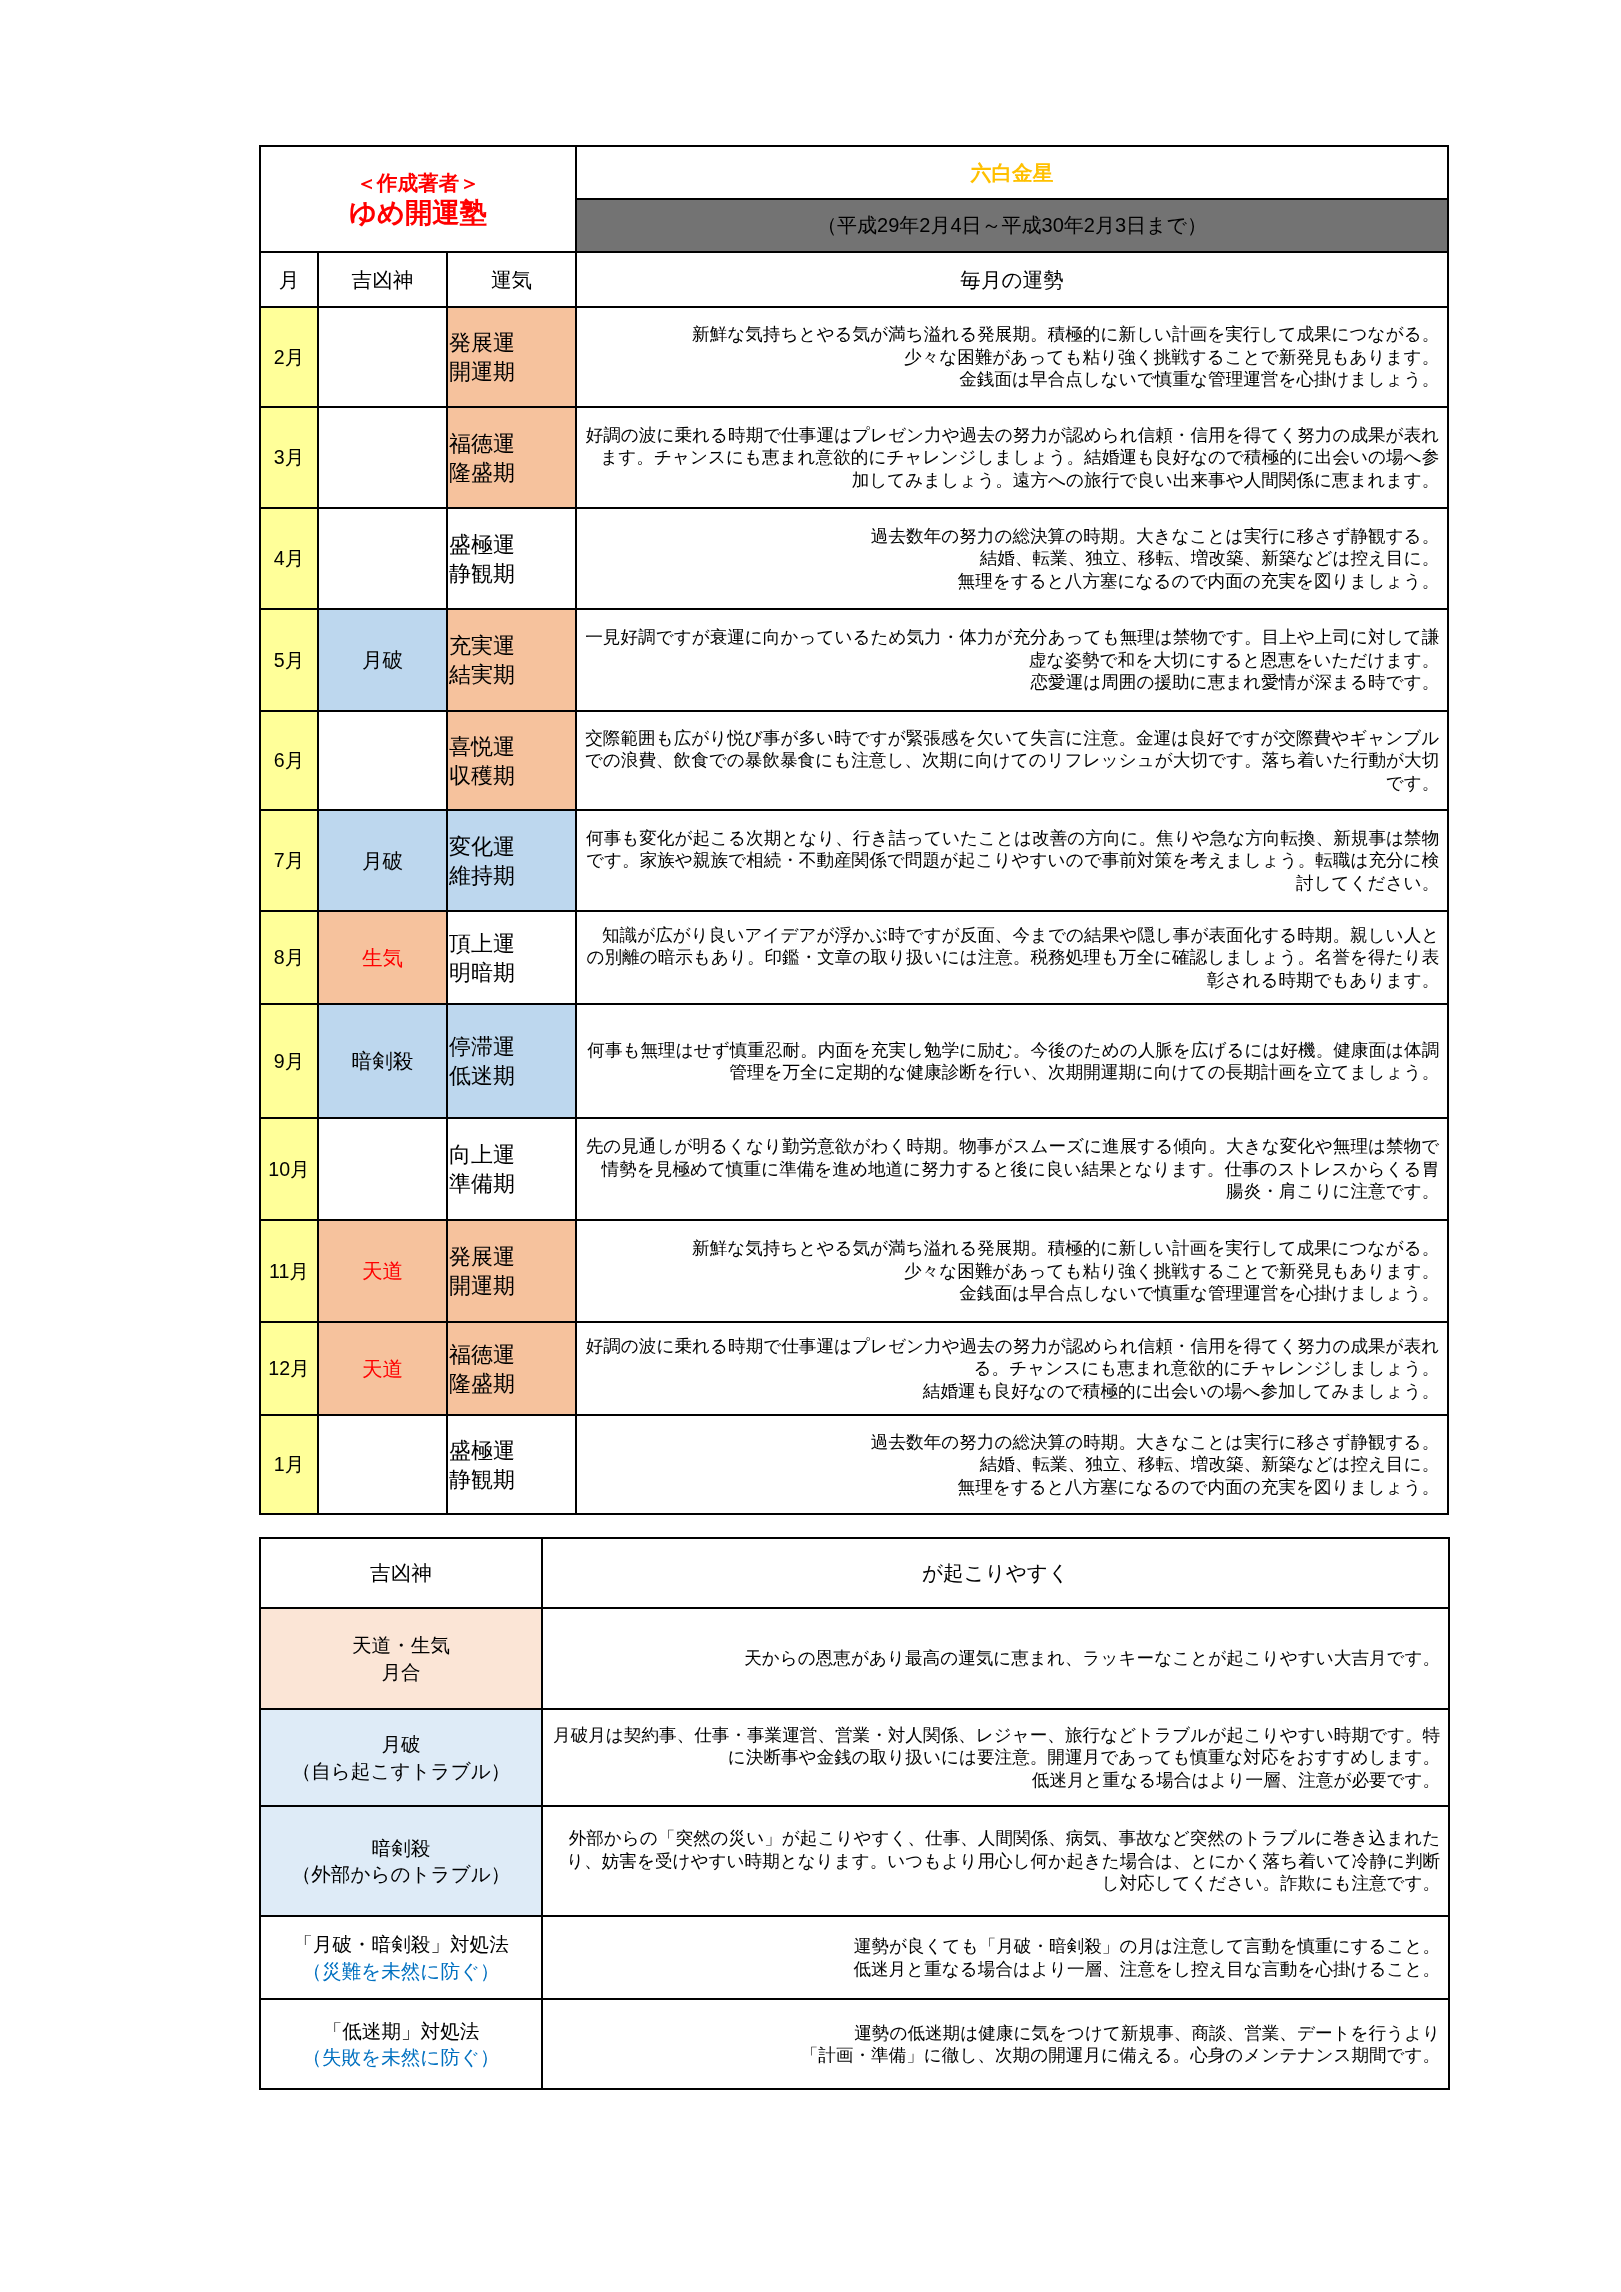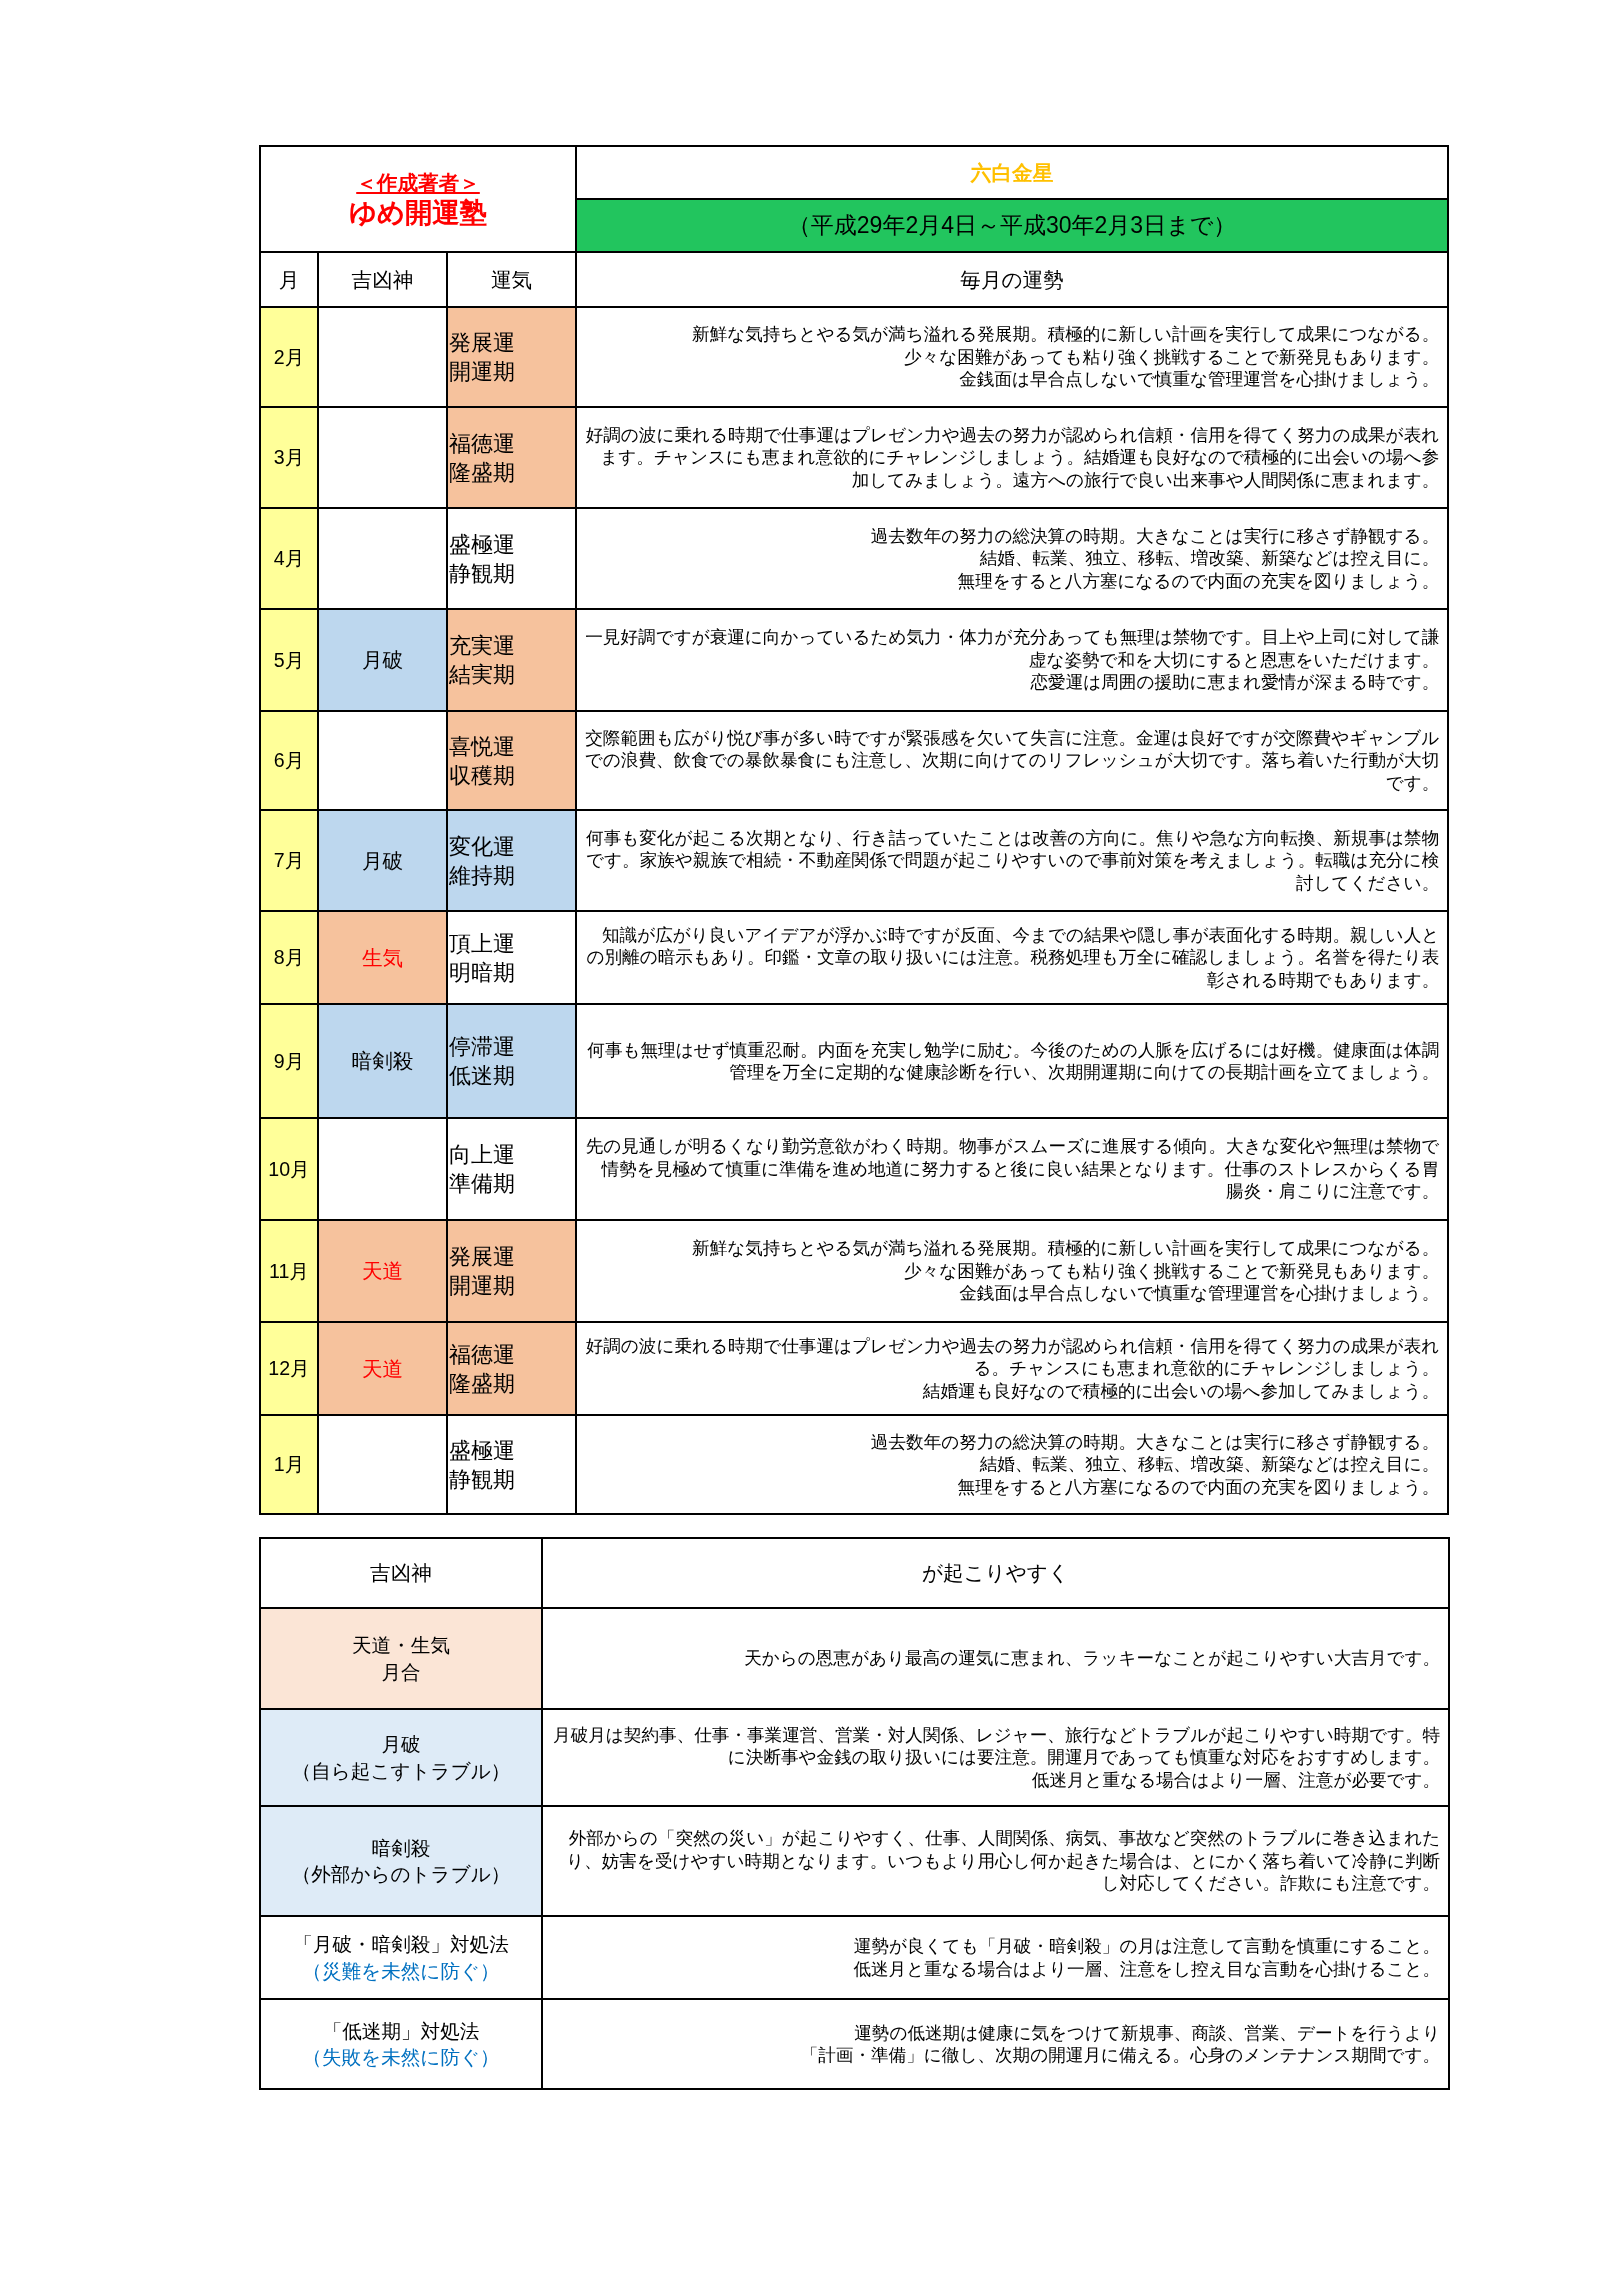"＜作成著者＞" .author-prefix { text-decoration: underline -> none }
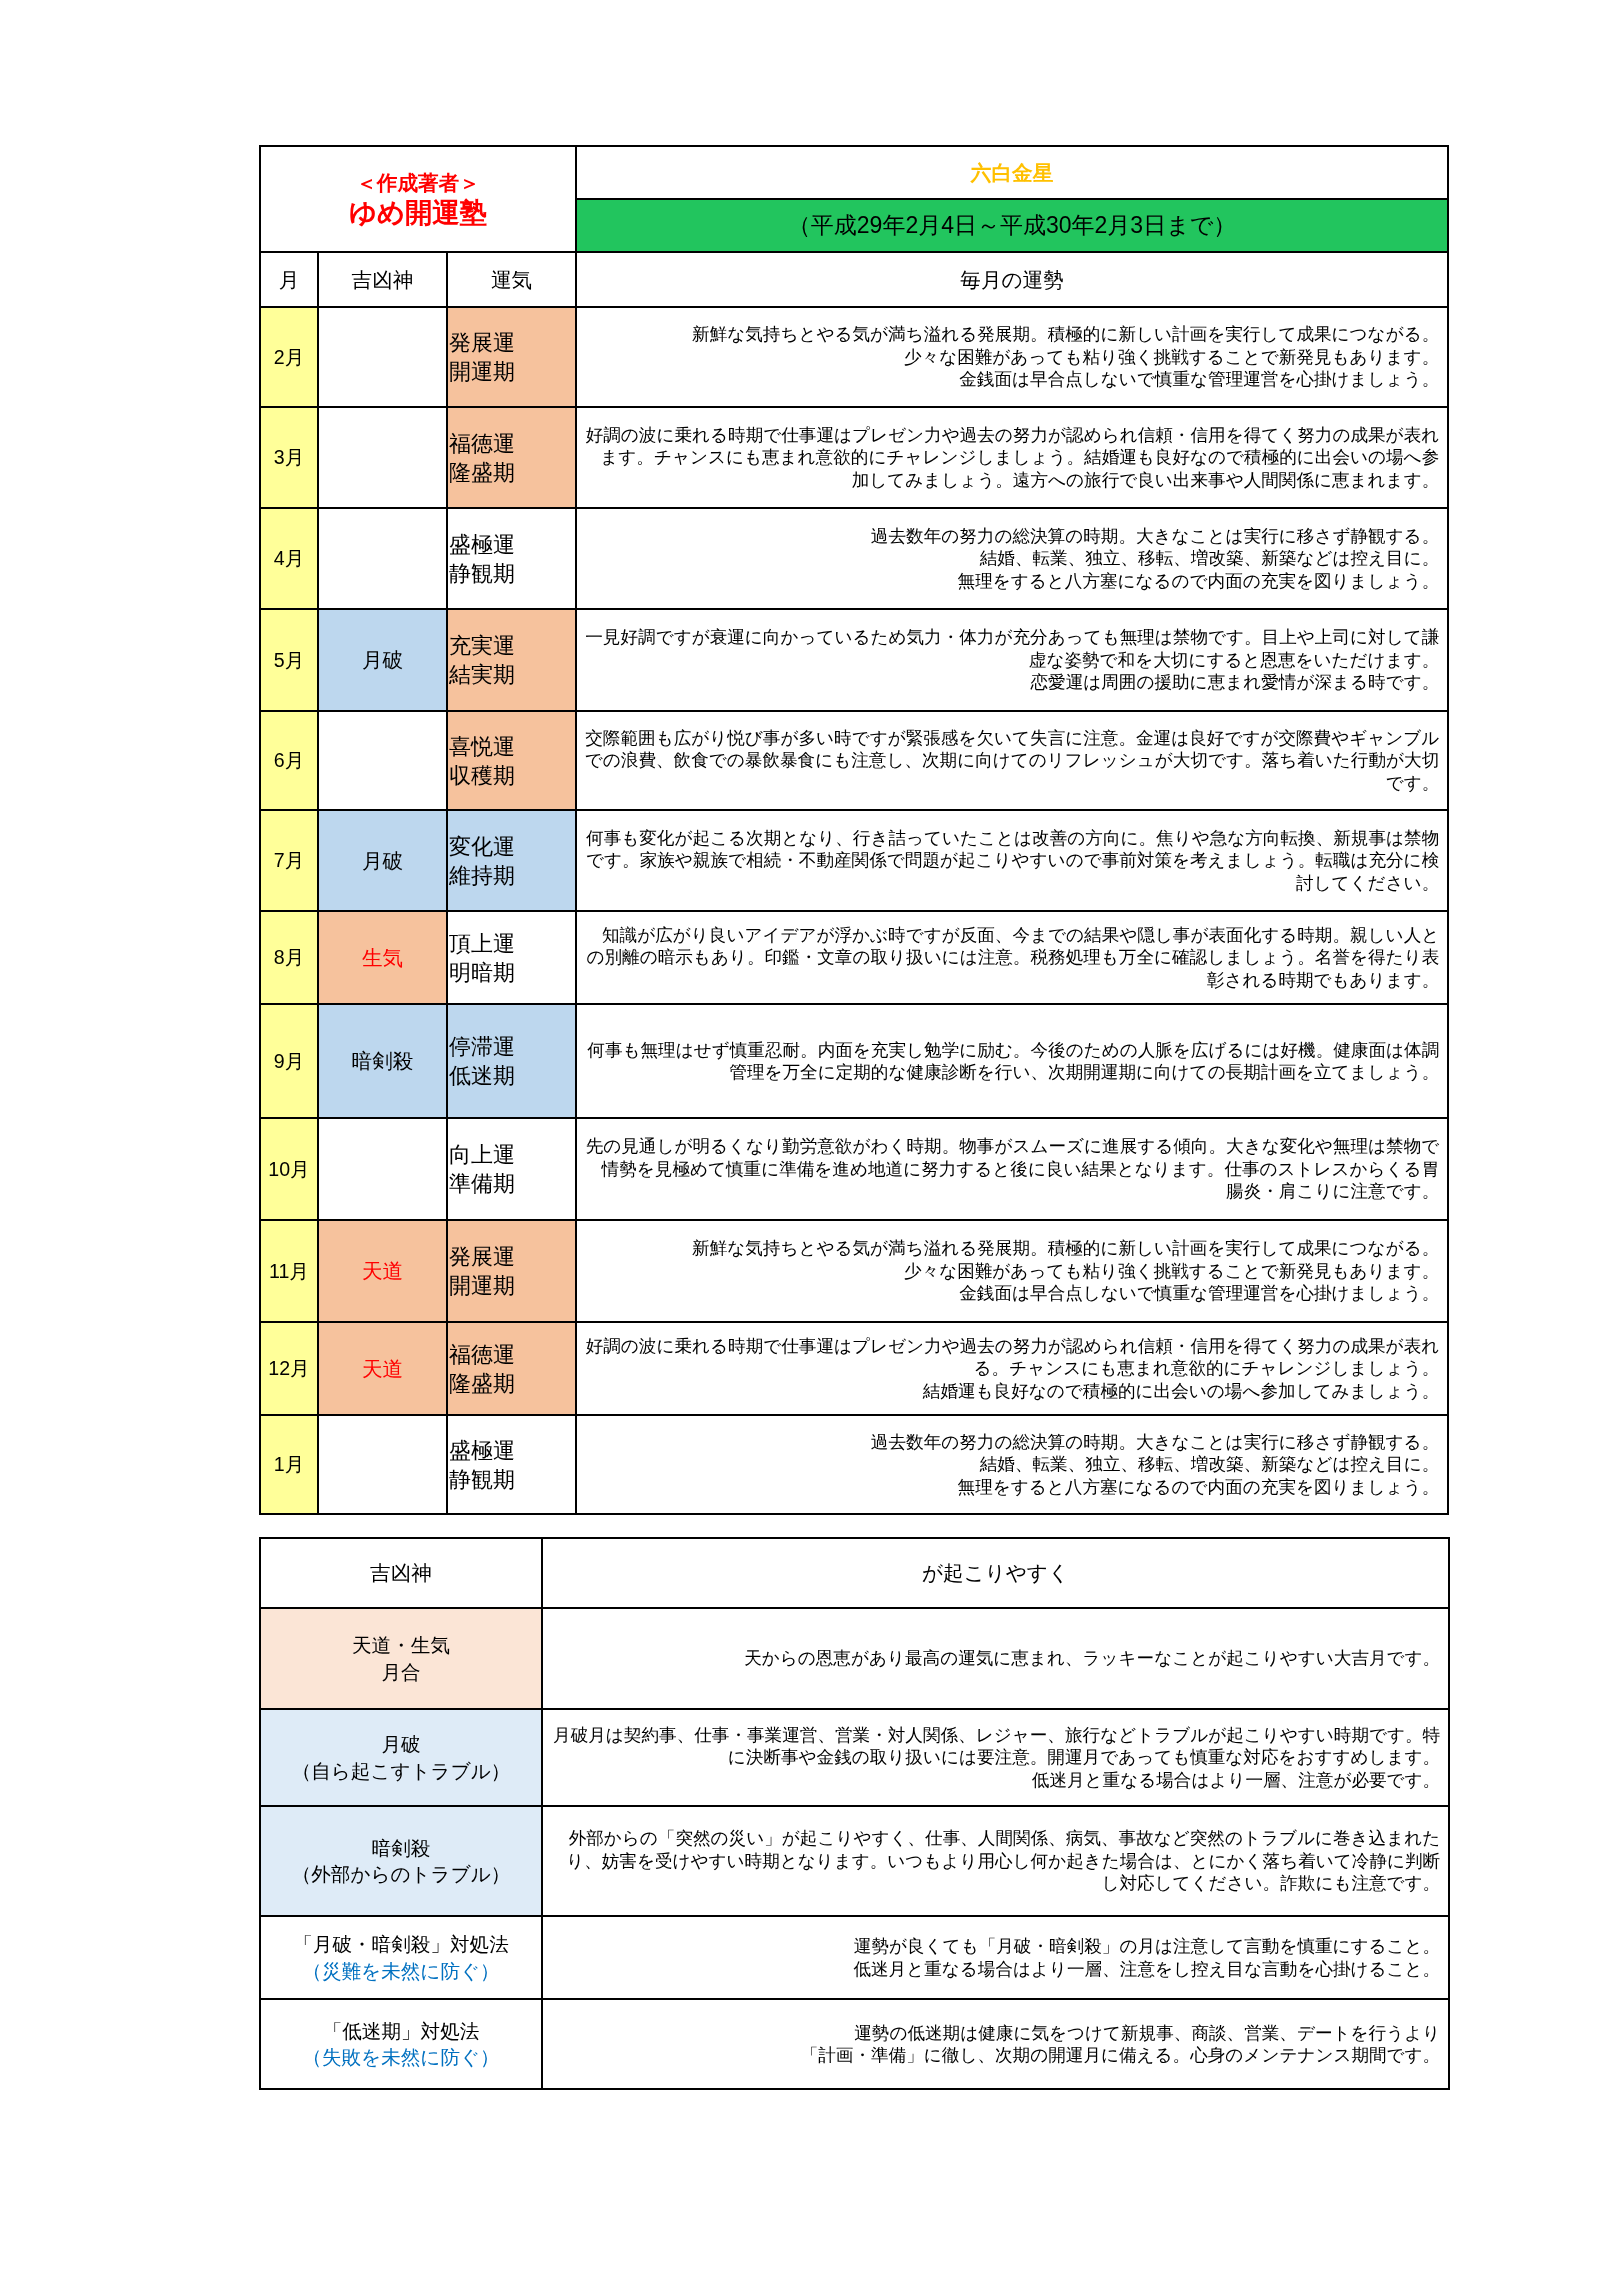"（平成29年2月4日～平成30年2月3日まで）" .period-cell { background: #22c55e -> #737373; font-size: 23px -> 20px }
